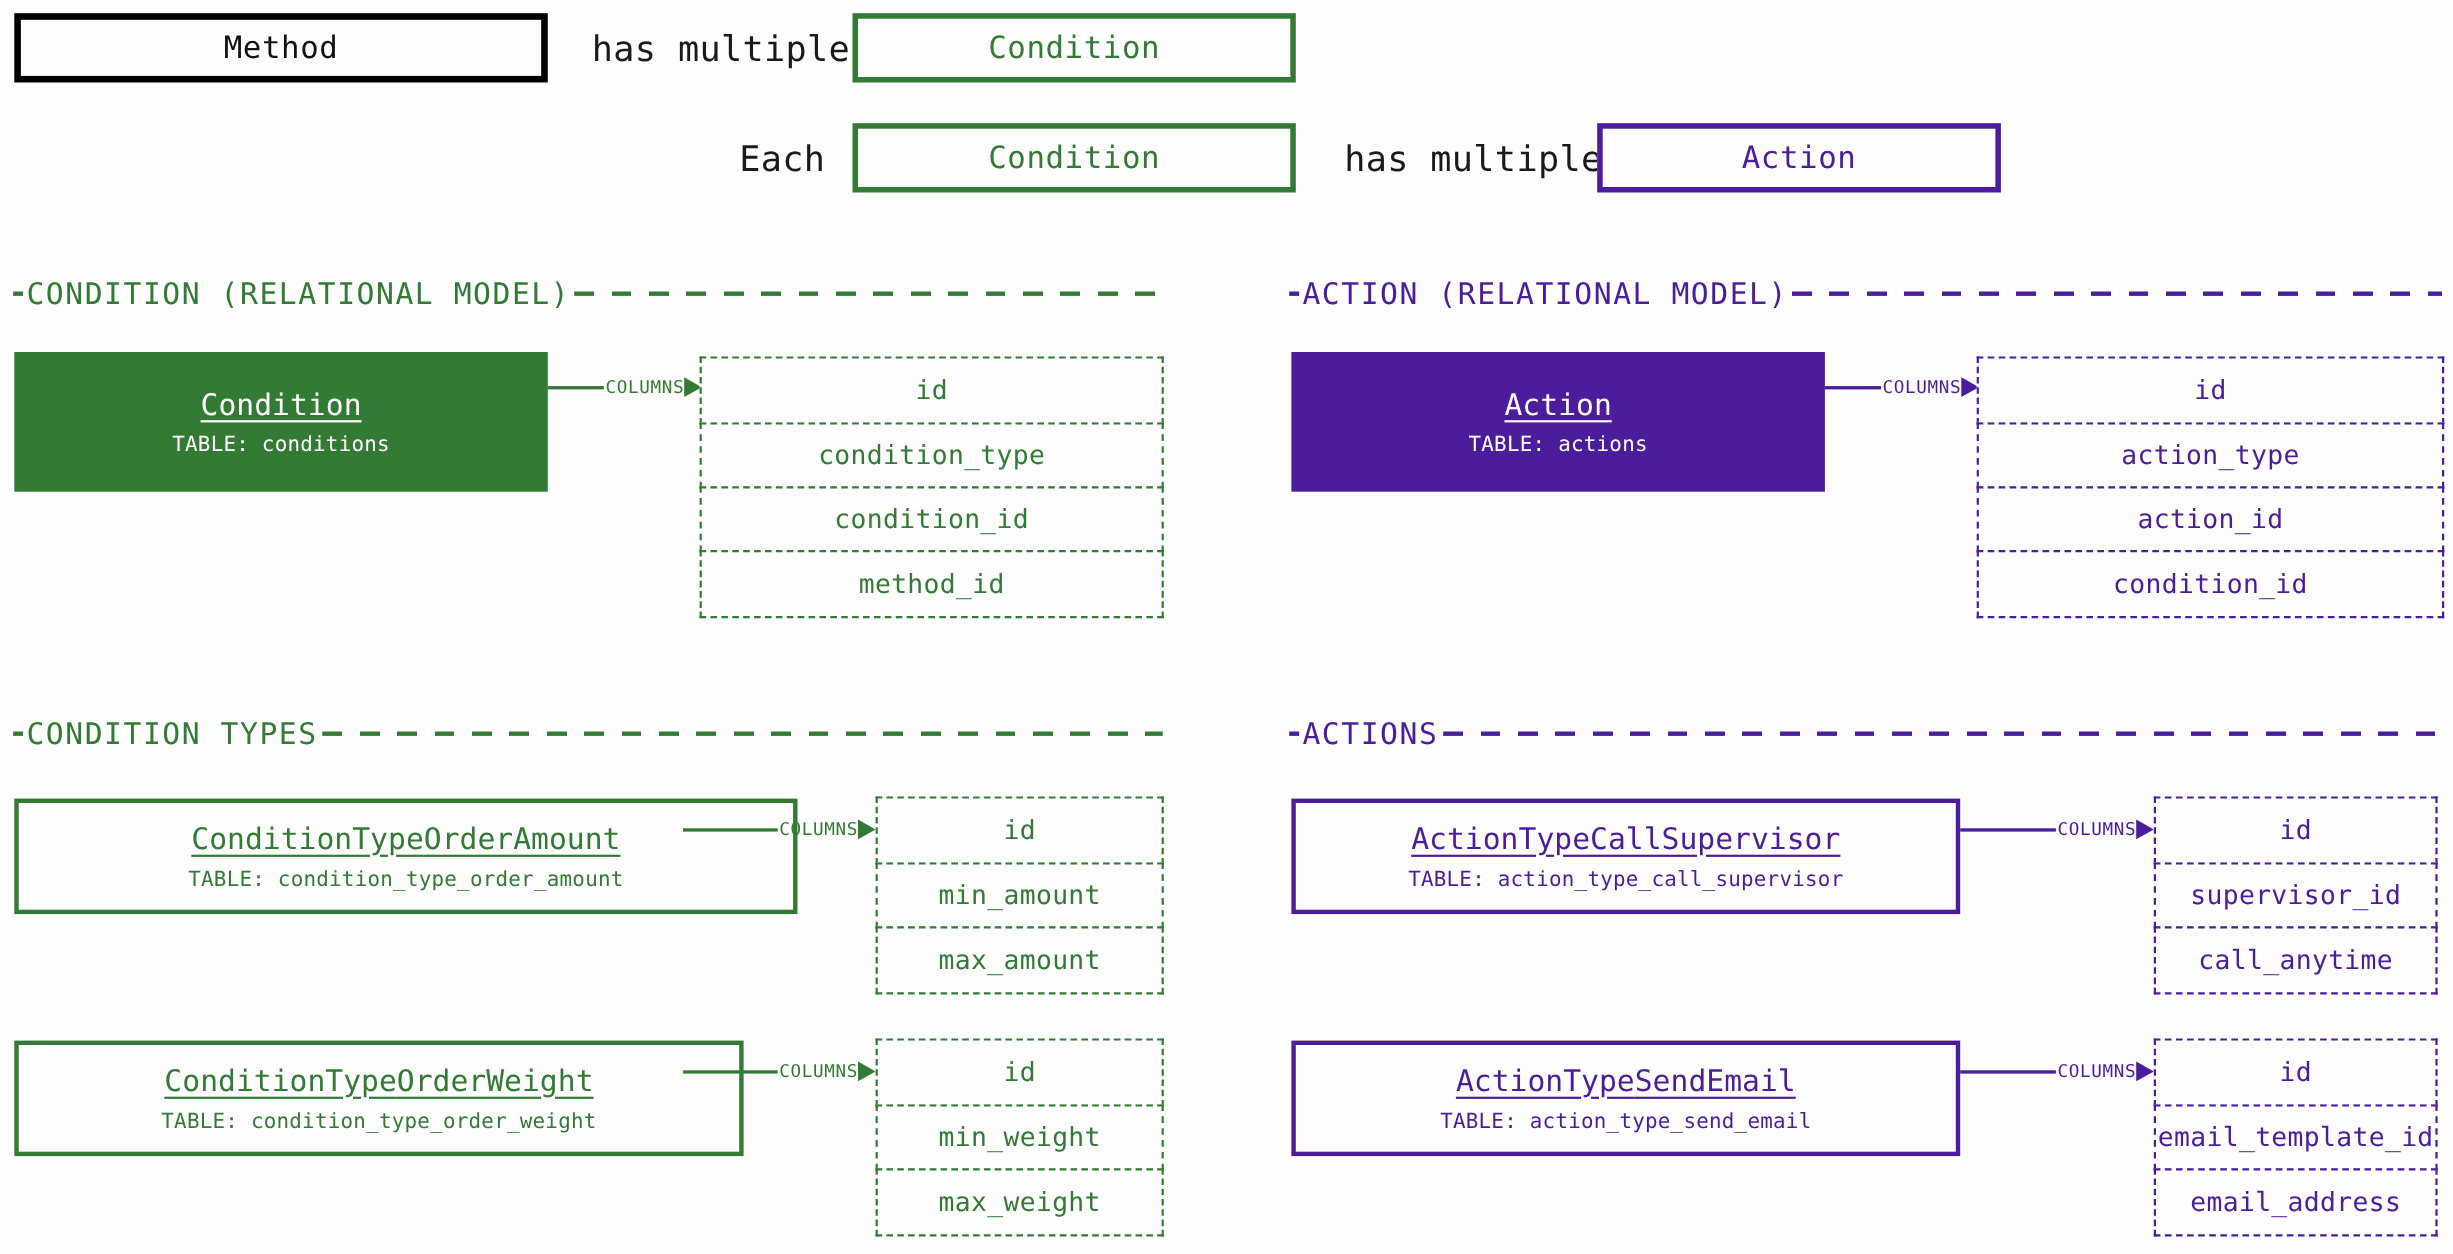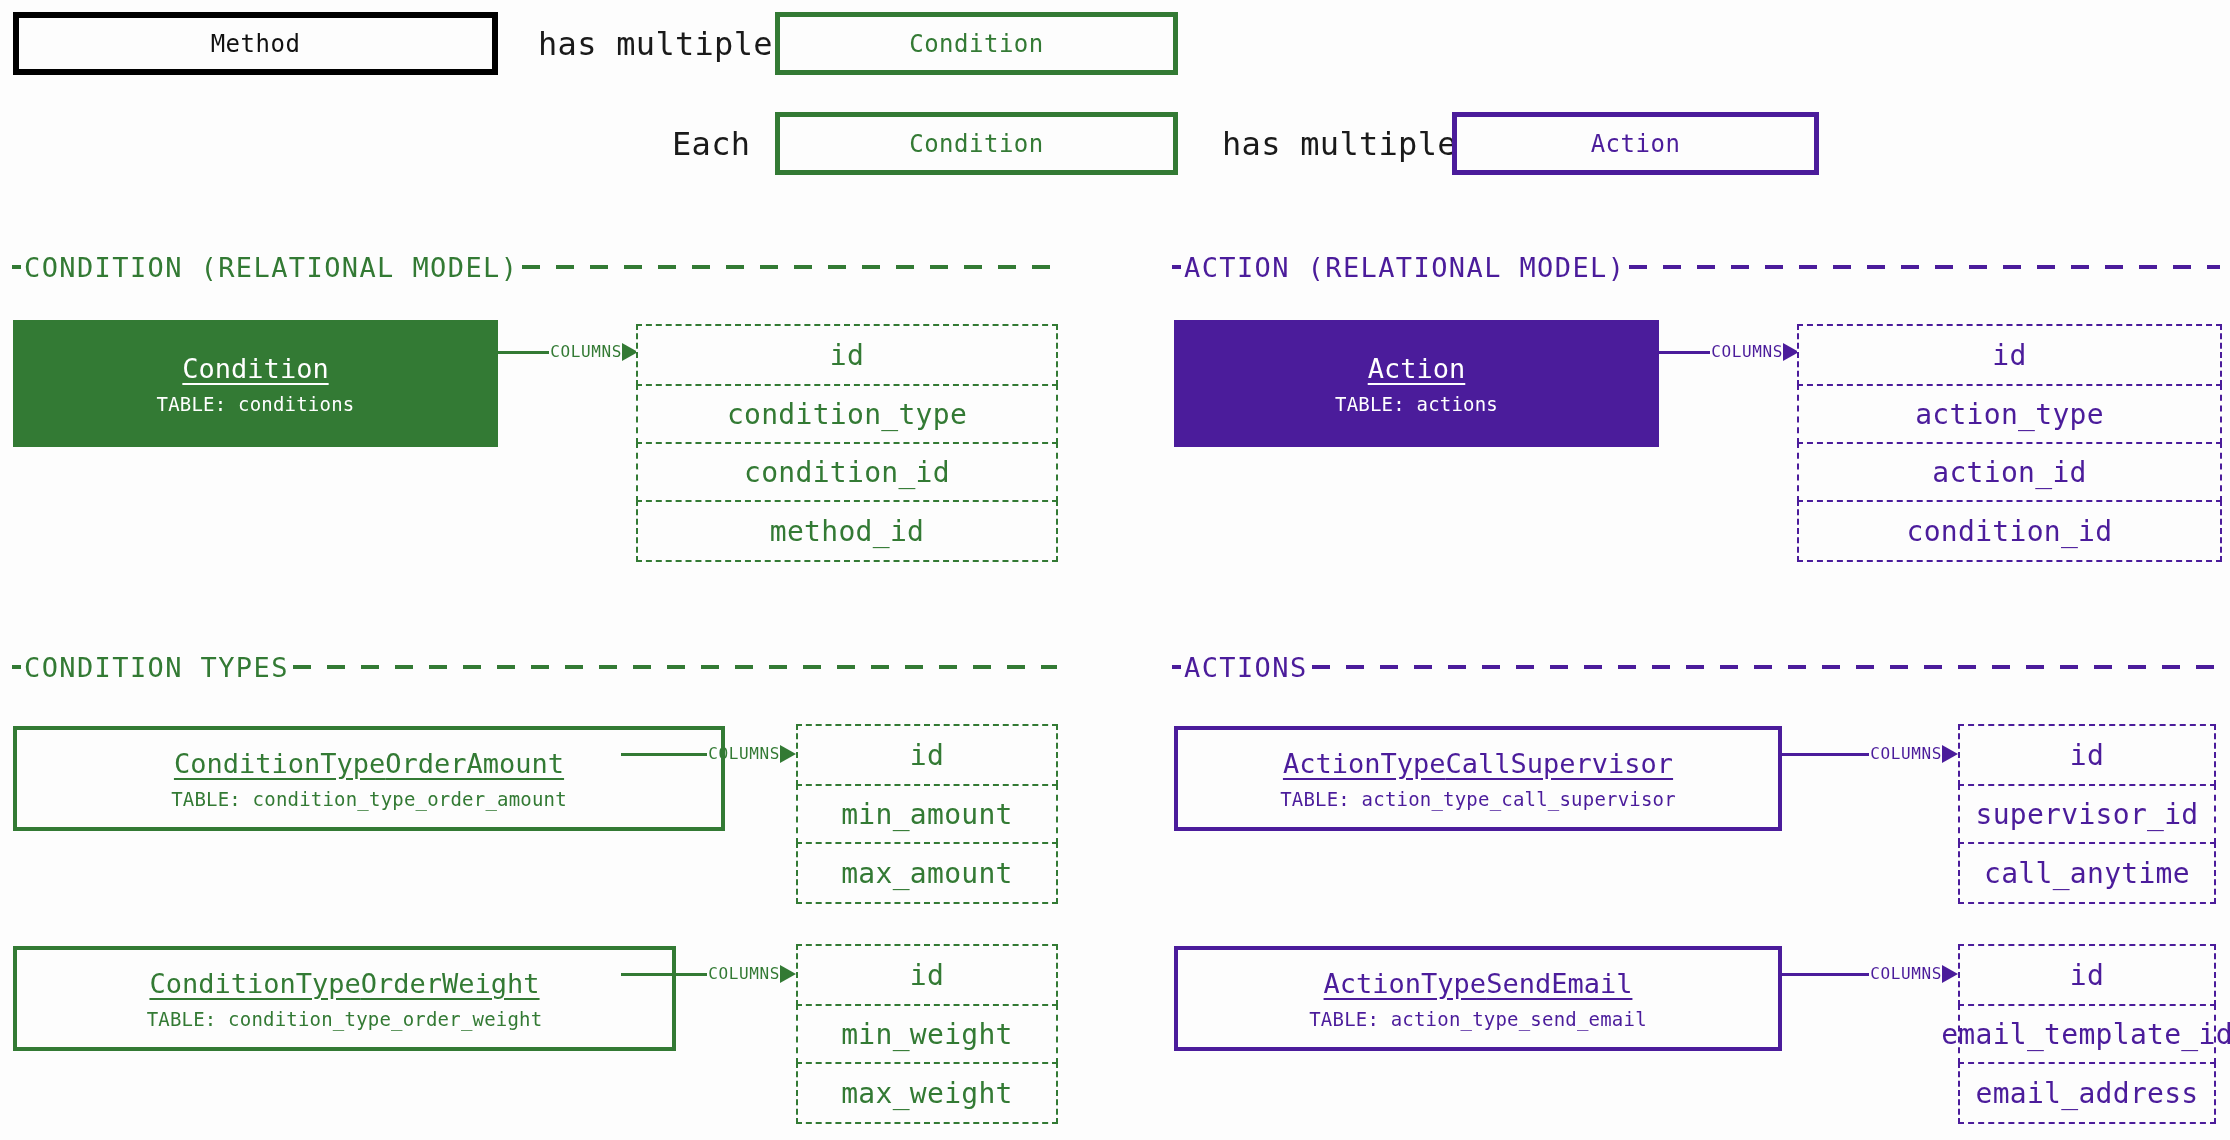"Method" .rel-box { font-size: 24px -> 28px }
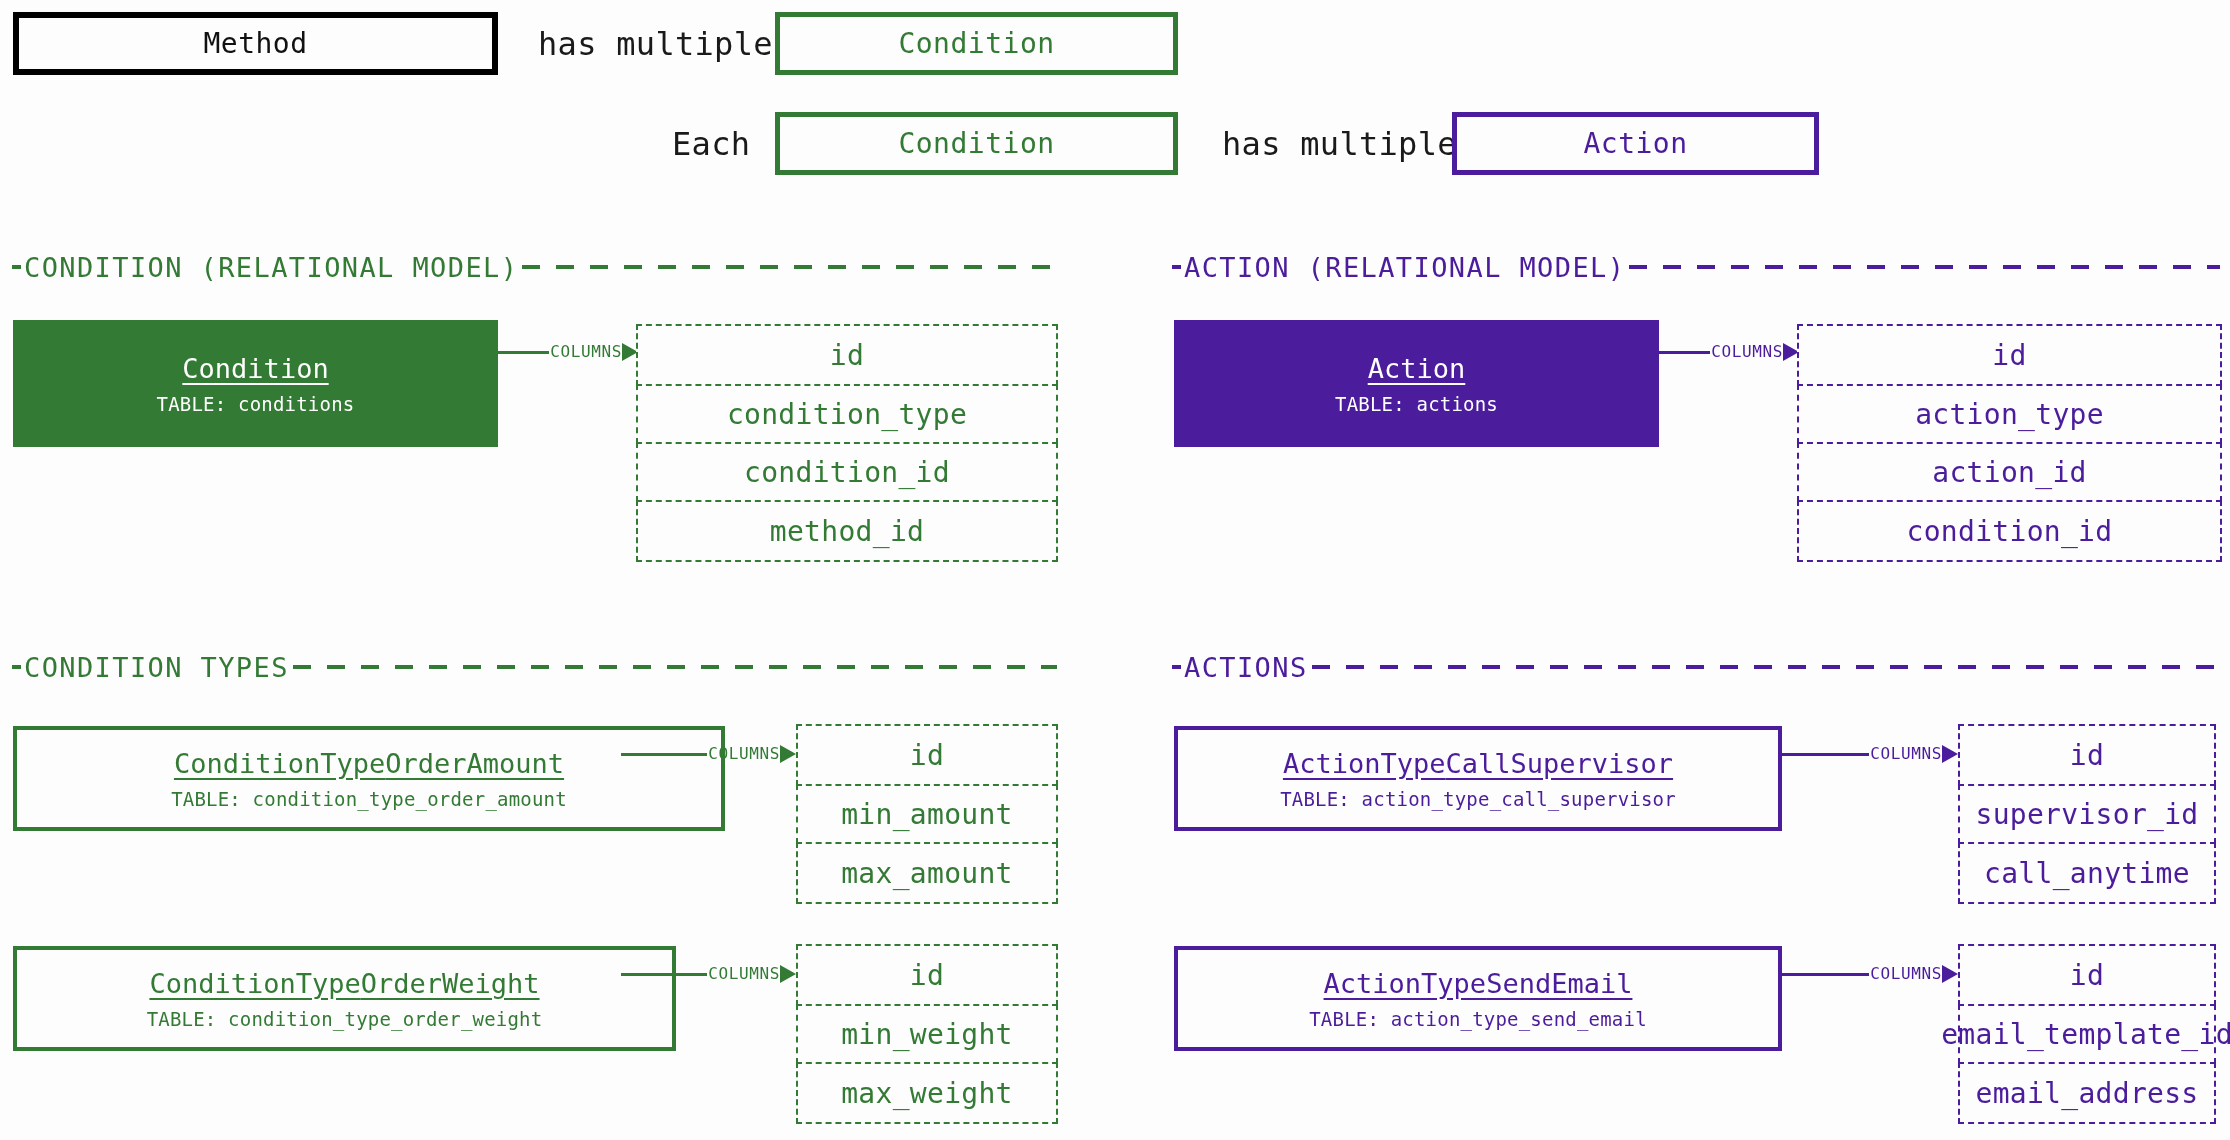"id" .colcell { font-size: 28px -> 24px }
